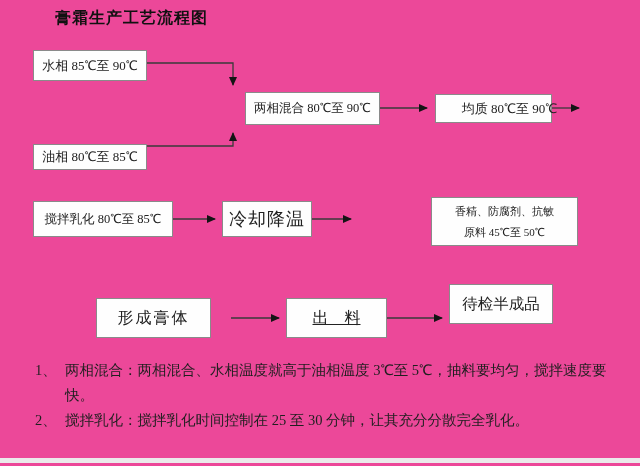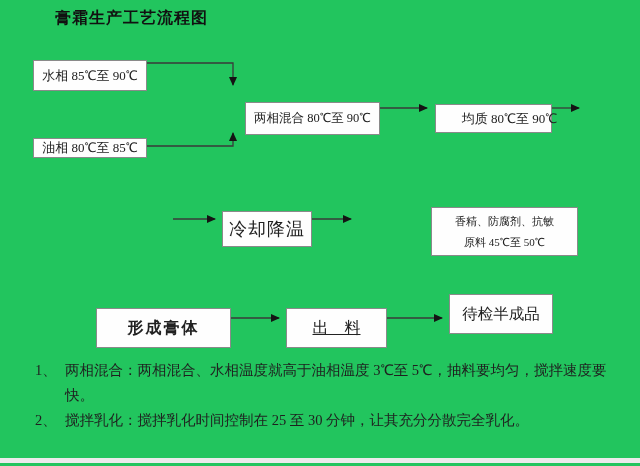"膏霜生产工艺流程图" .page { background: #22c55e -> #ec4899 }
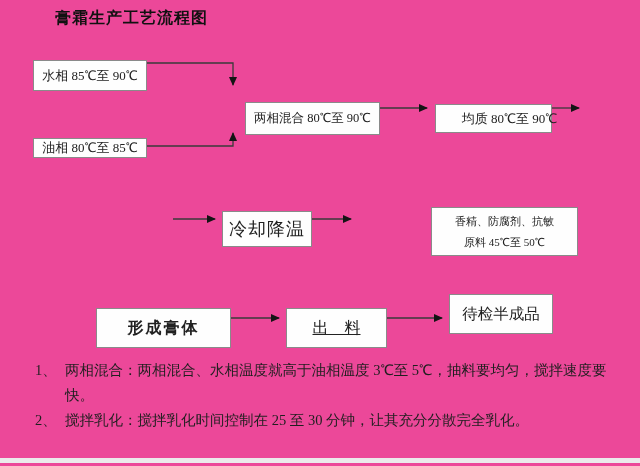"水相 85℃至 90℃" .box { margin-top: 10px -> none }
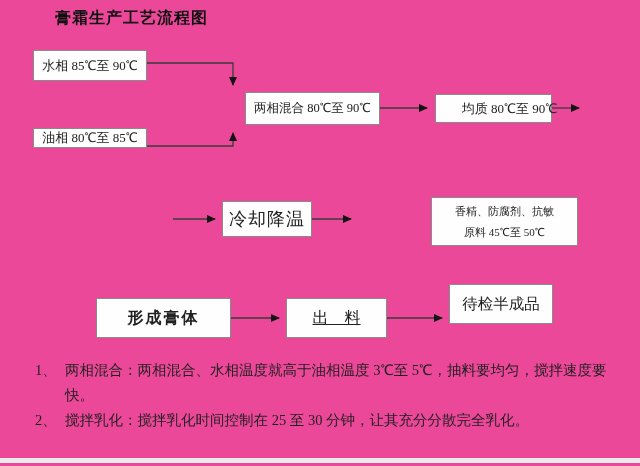"油相 80℃至 85℃" .box-oil { height: 20px -> 26px; top: 128px -> 144px }
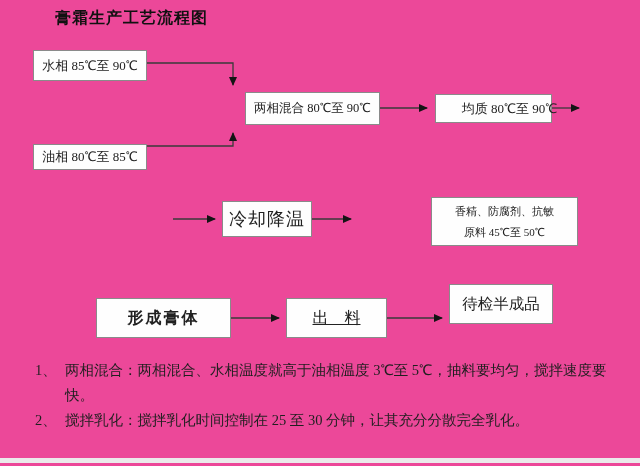"搅拌乳化 80℃至 85℃" div.box { html: none -> <div> <span>搅拌乳化 80℃至 85℃</span> </div> }
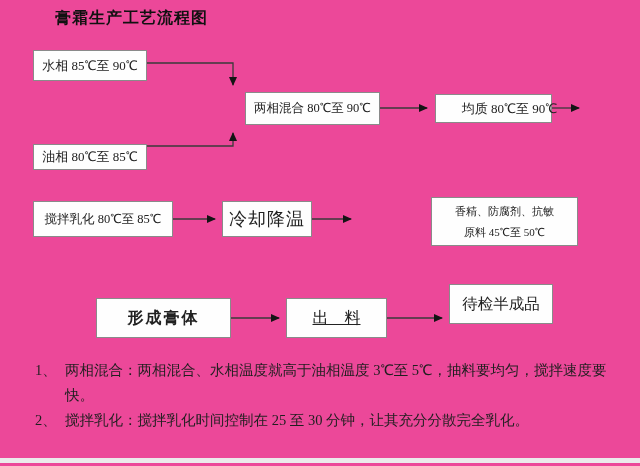"形成膏体" .box-paste { font-weight: bold -> none; width: 135px -> 115px }
